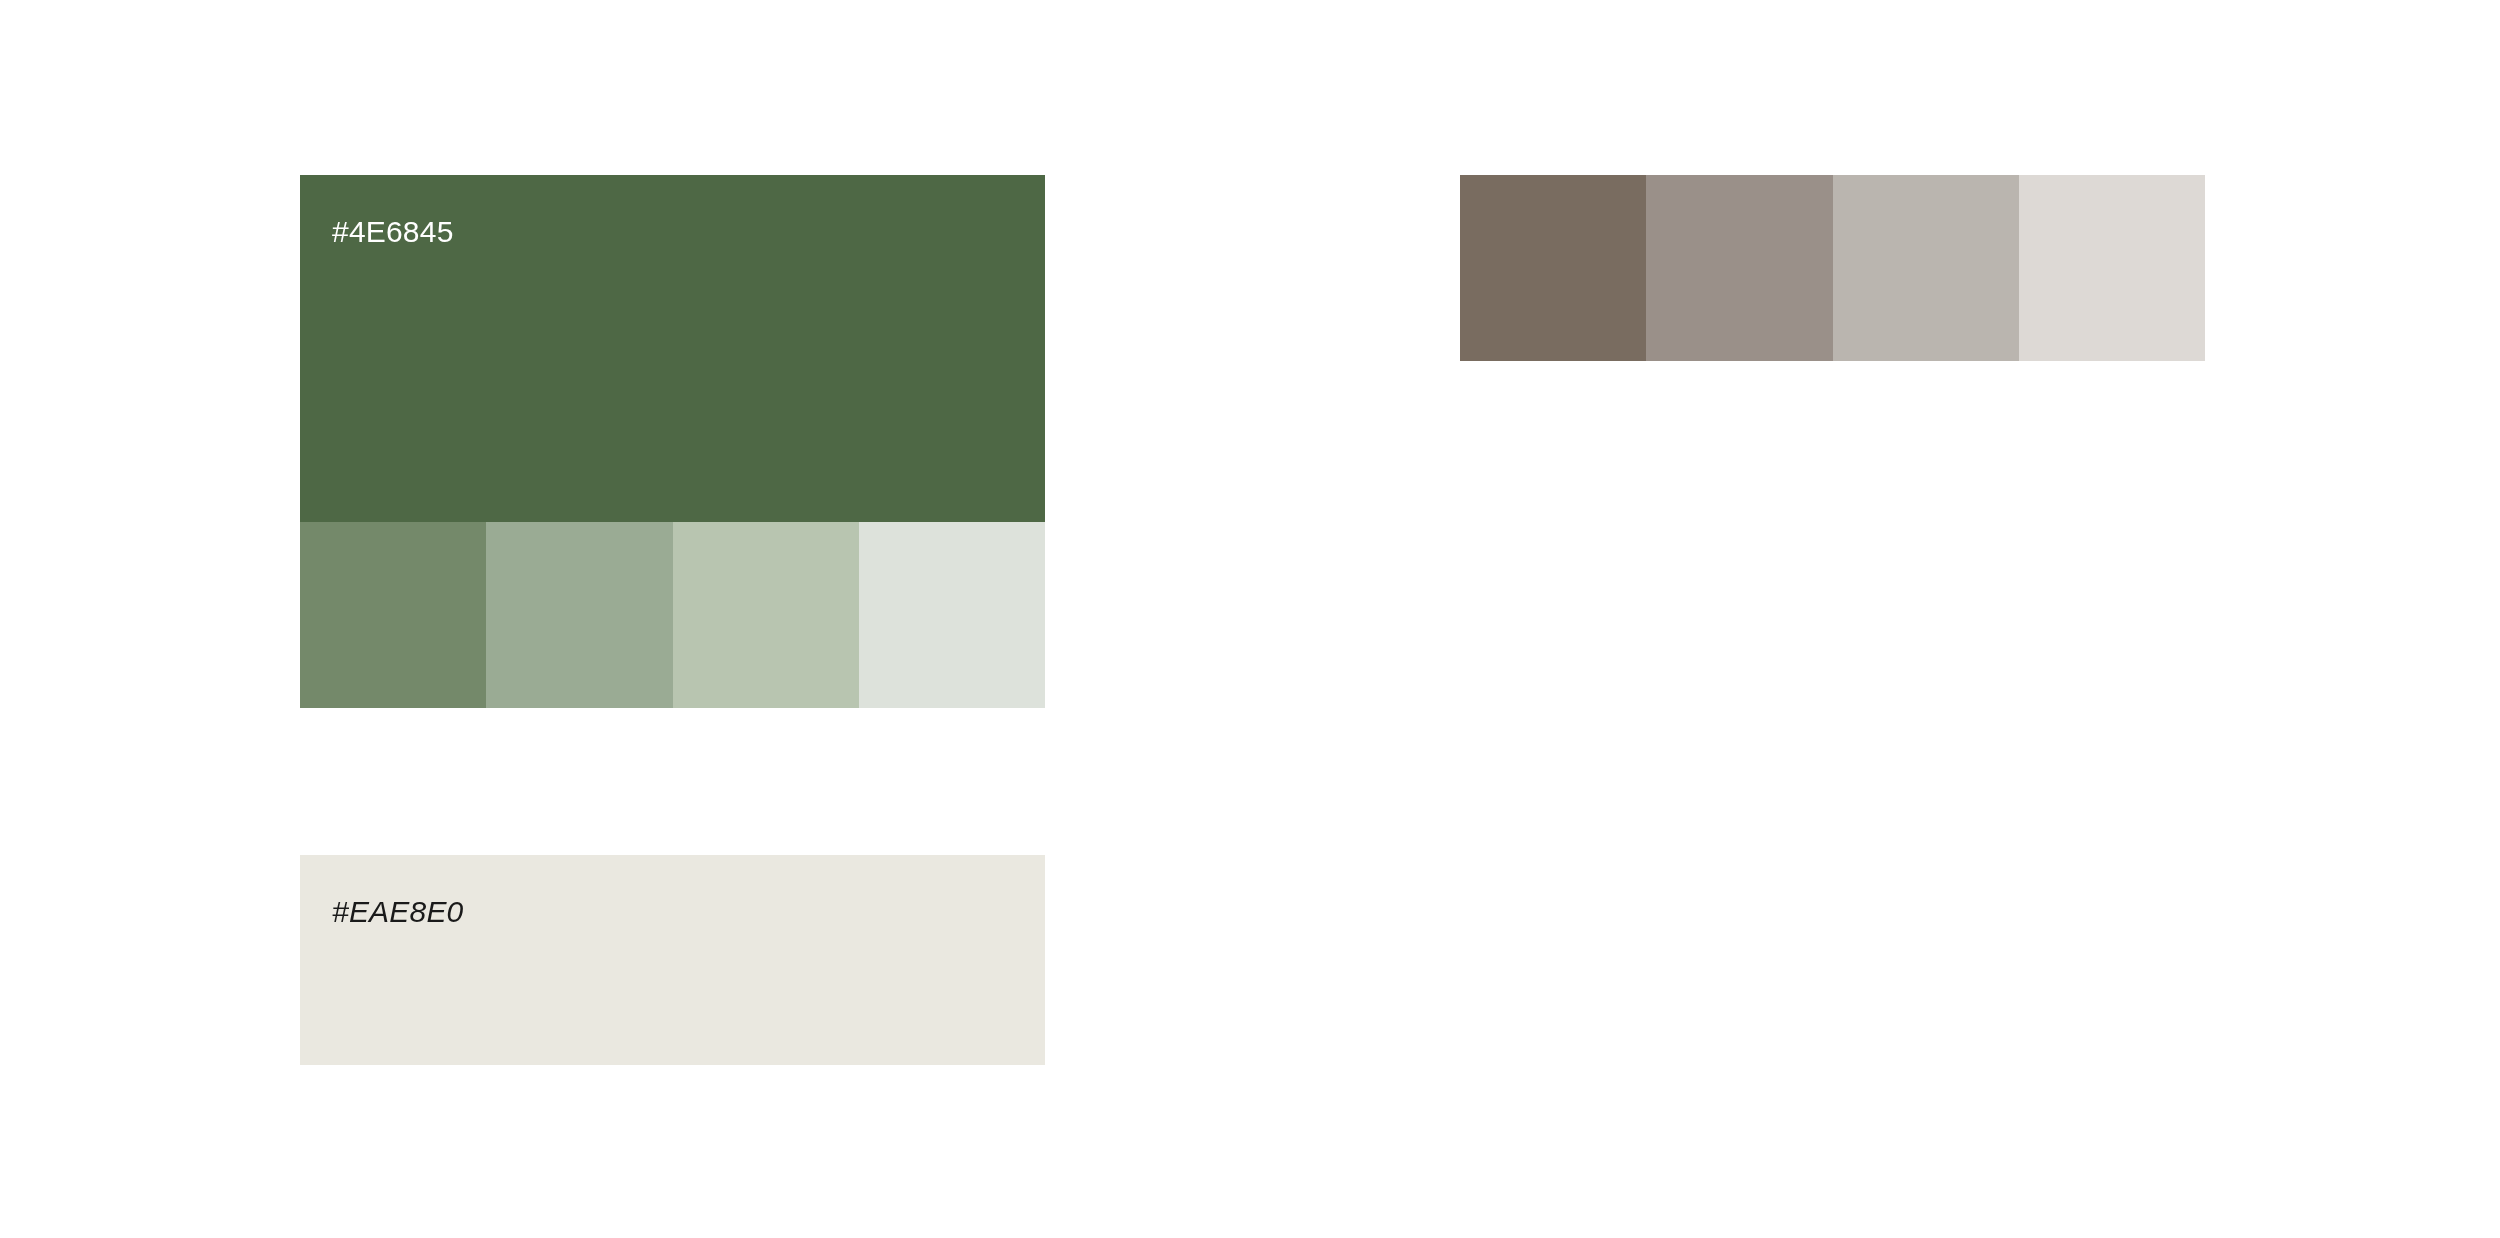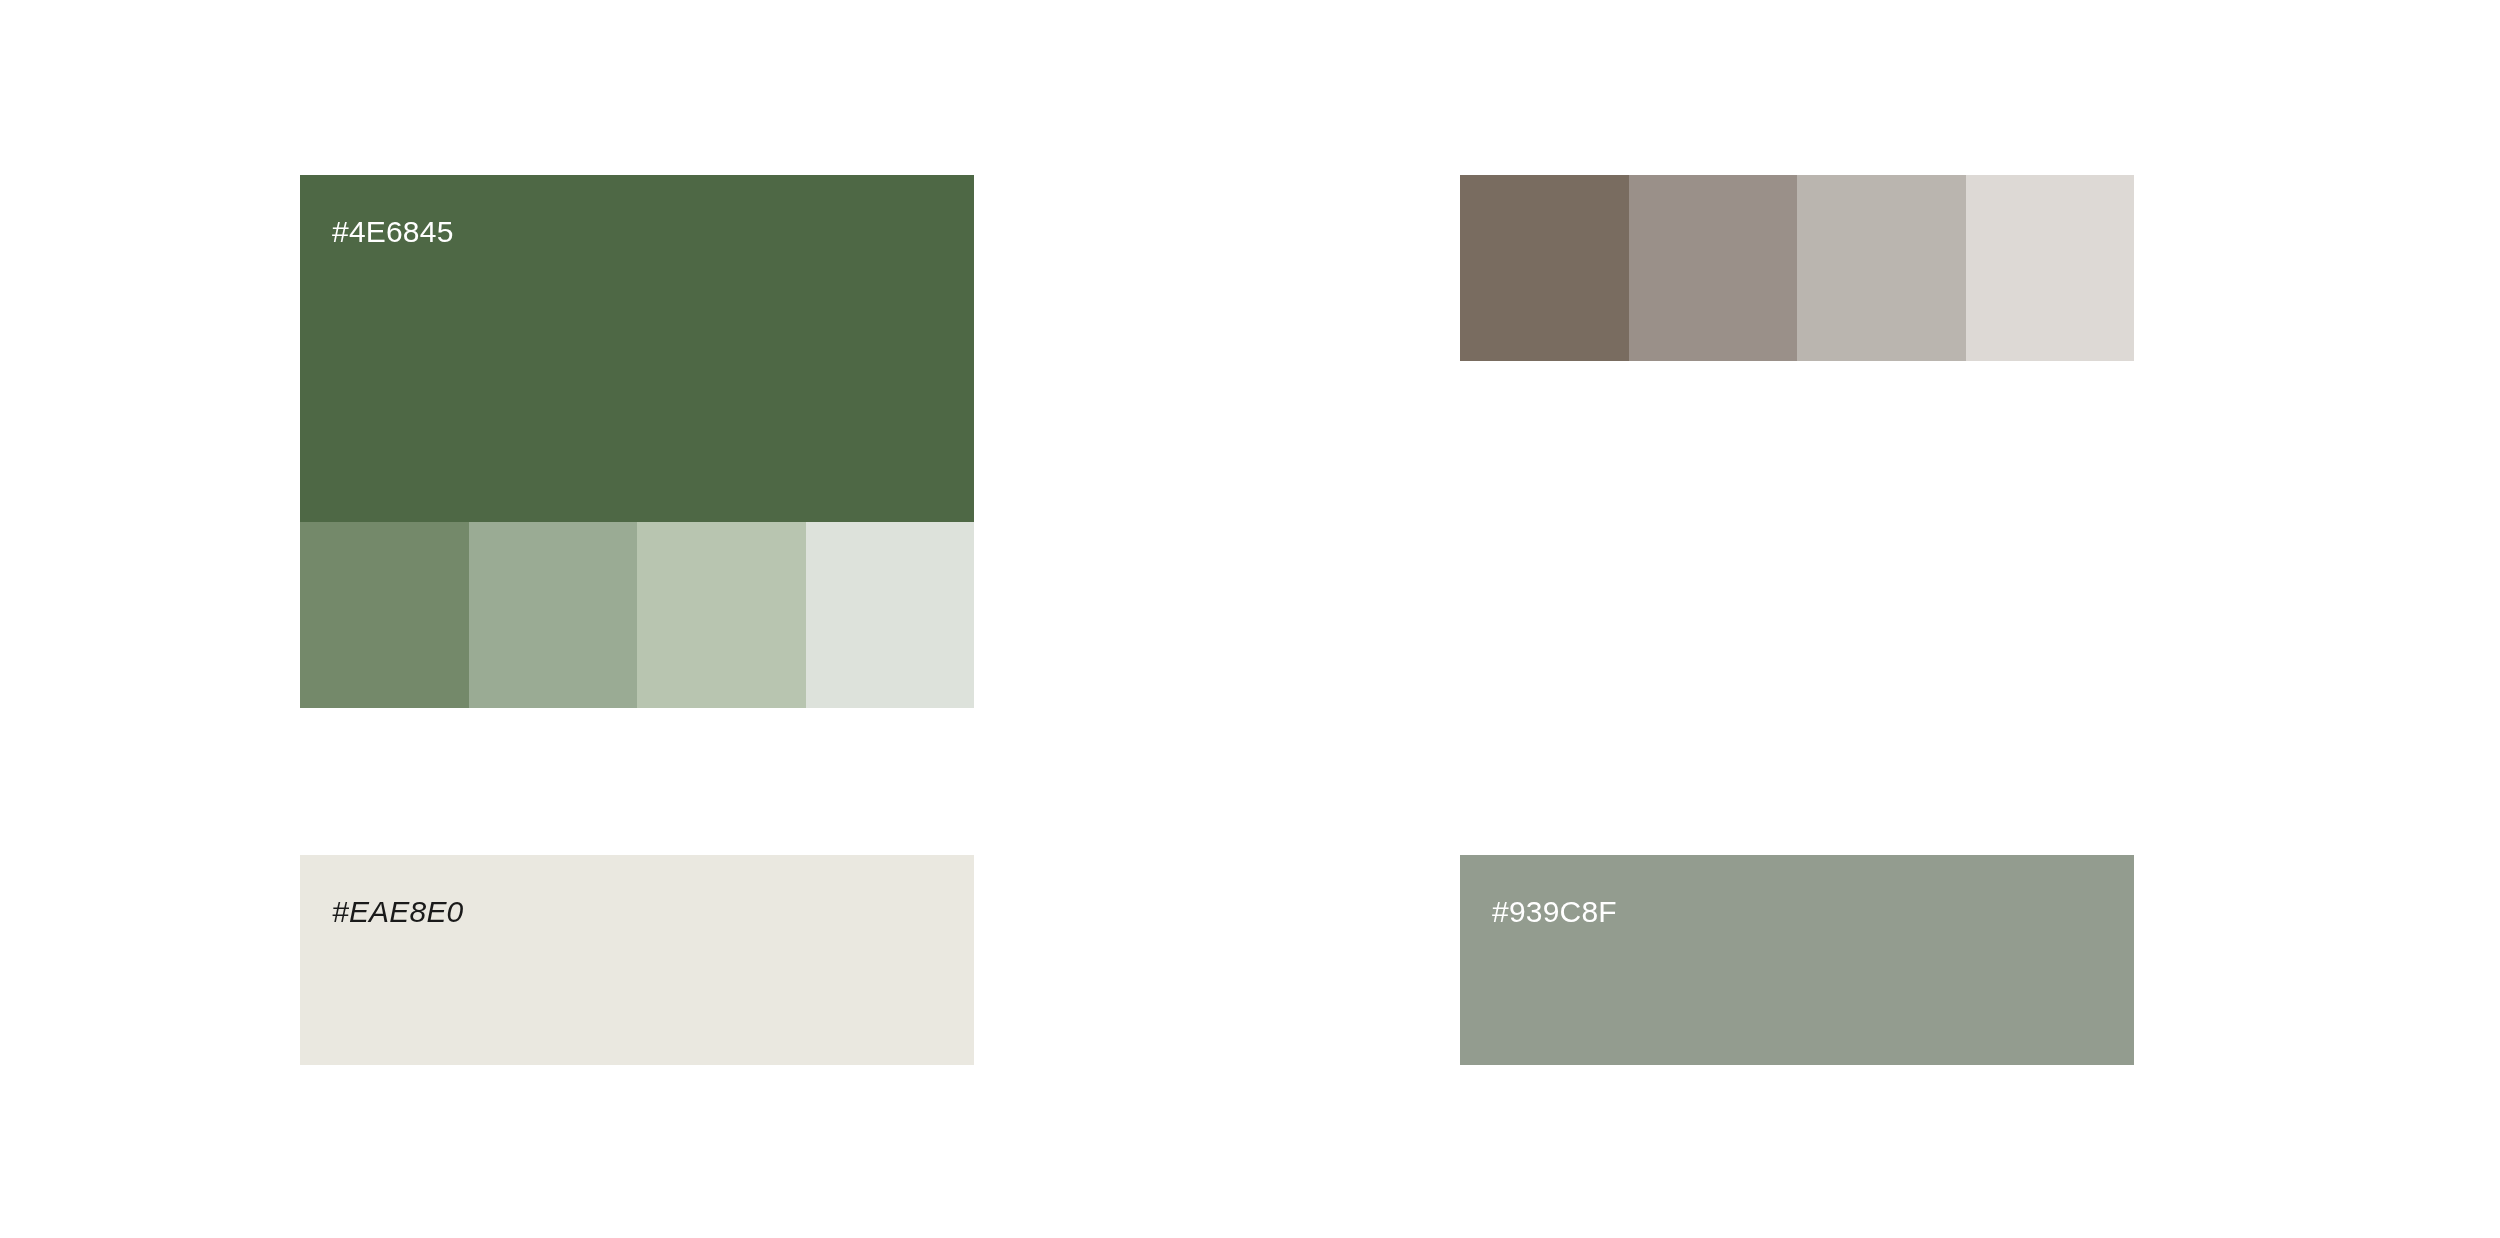"#4E6845" .swatch-group { width: 674px -> 745px }
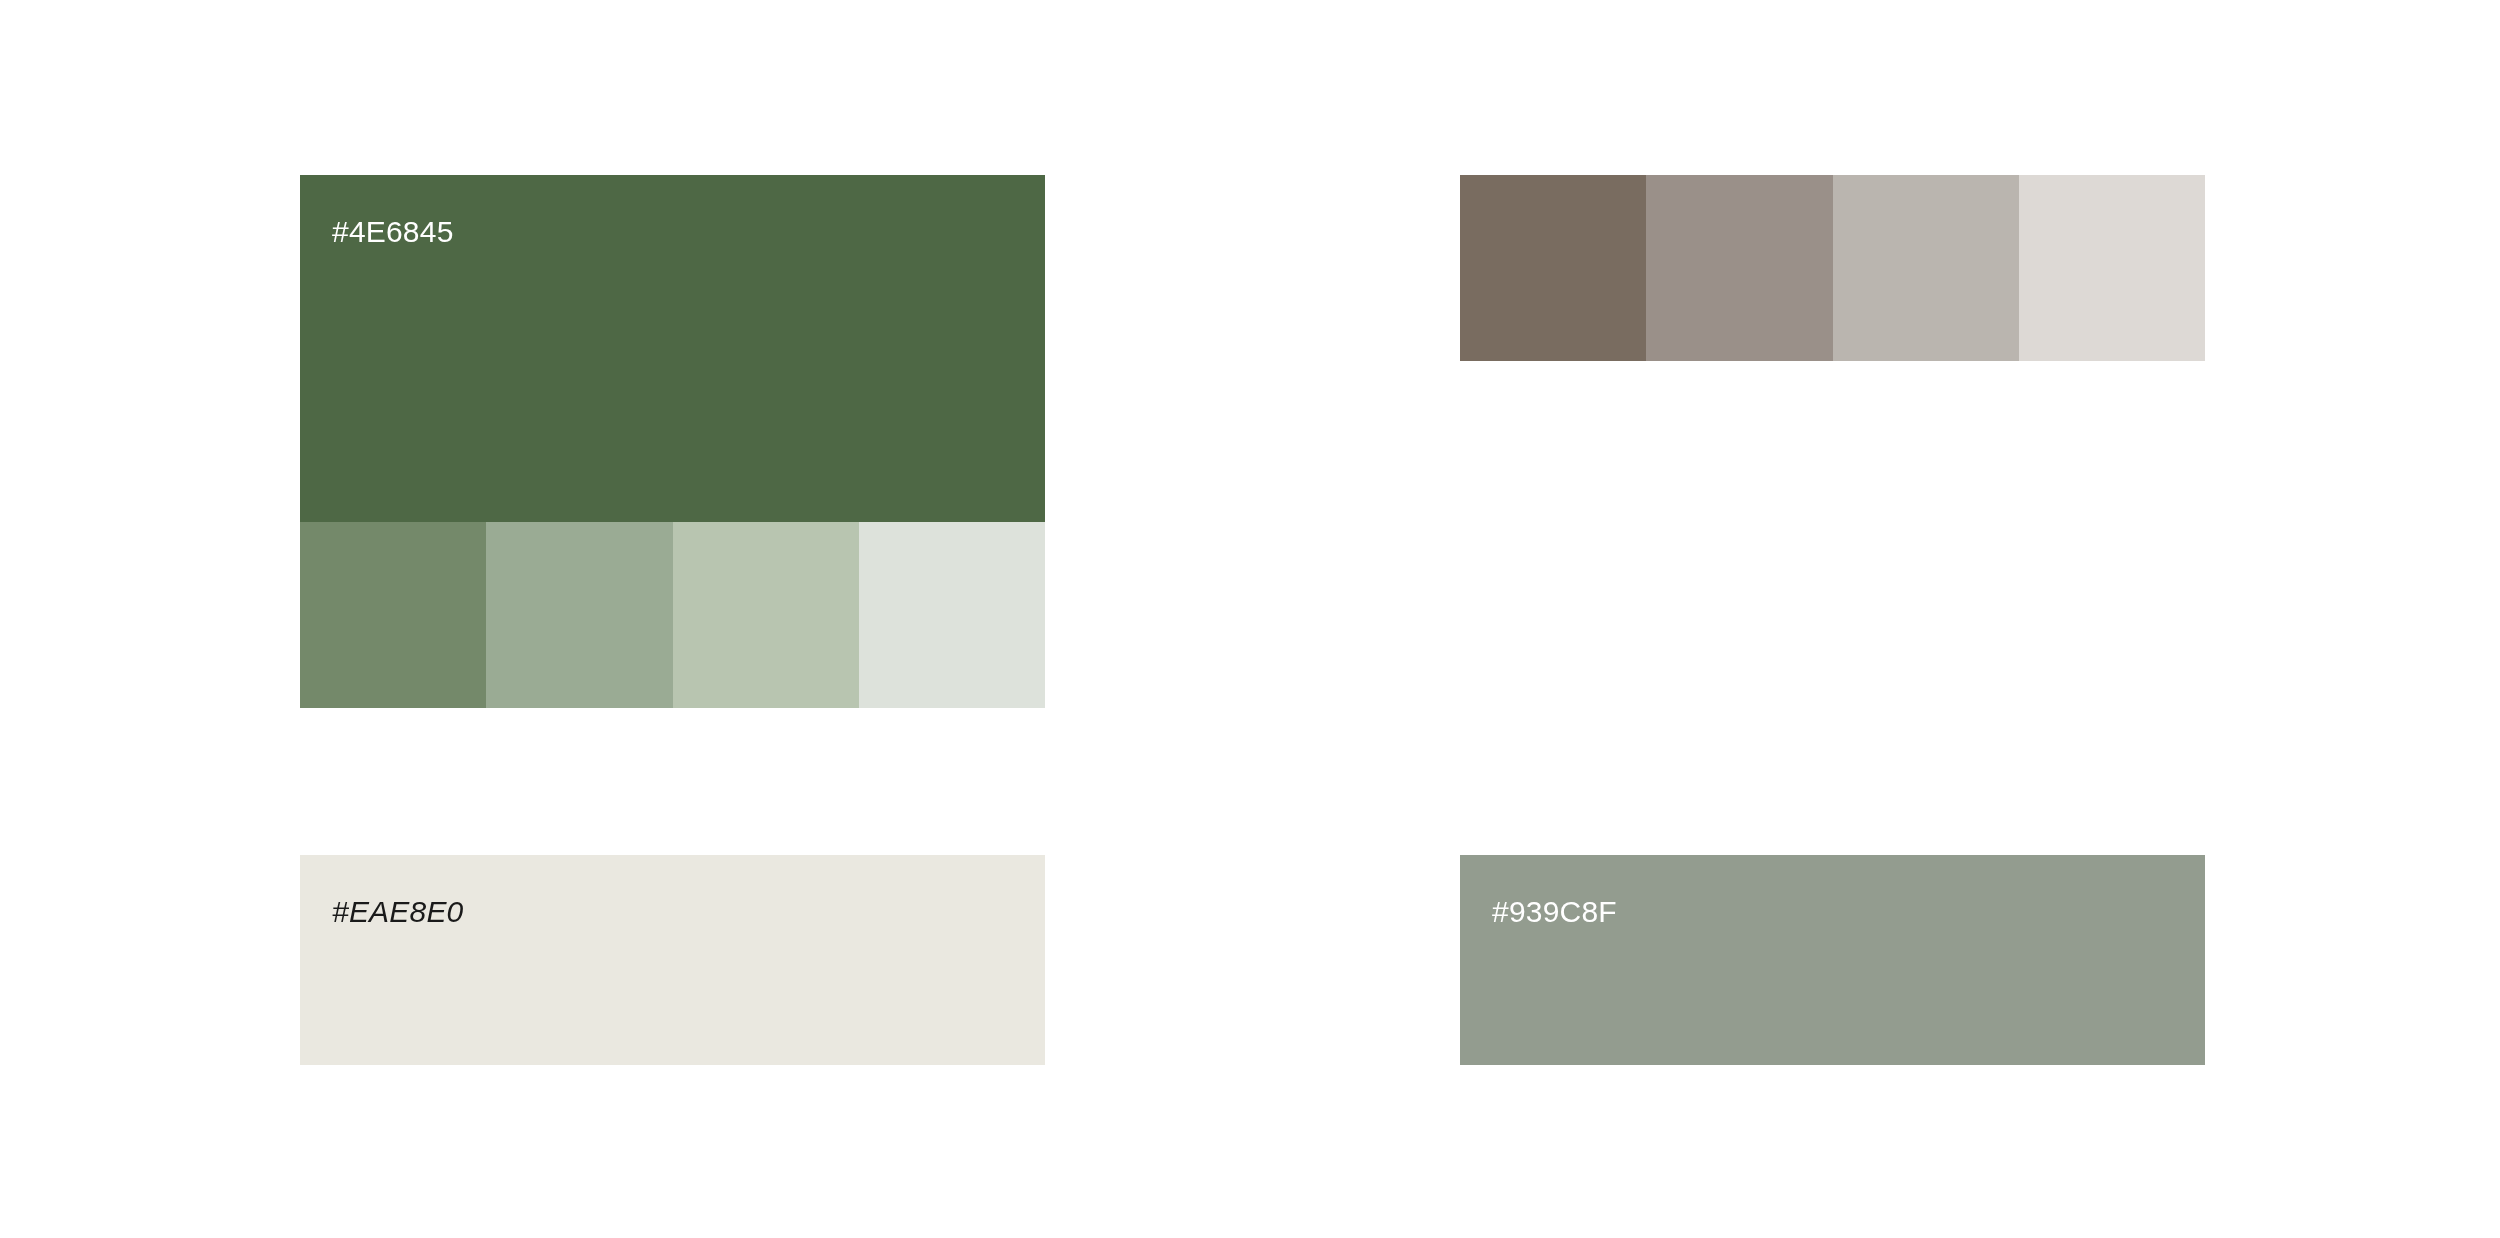"#939C8F" div.swatch-group { html: <div> <div> <span>#939C8F</span> </div> </div> -> none }
